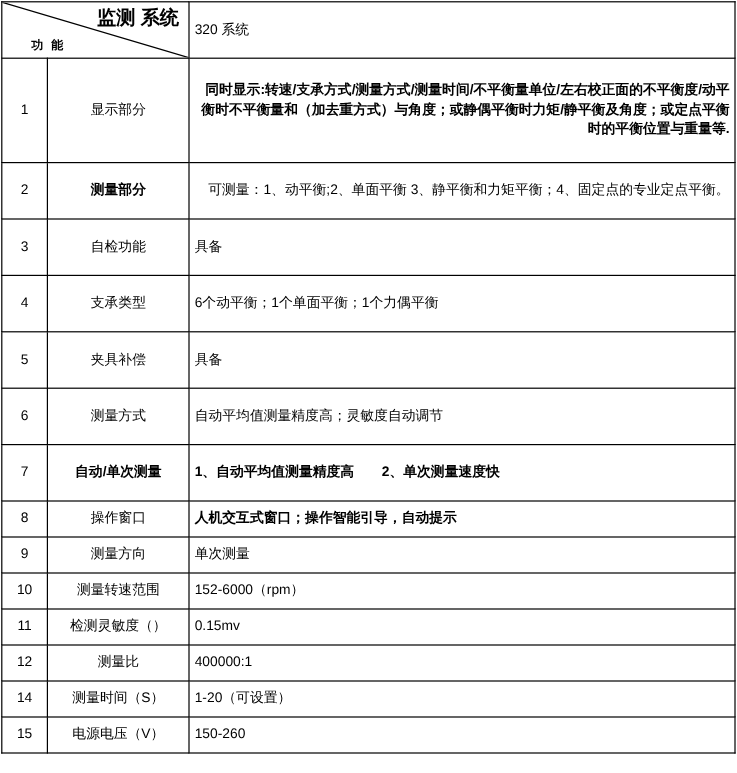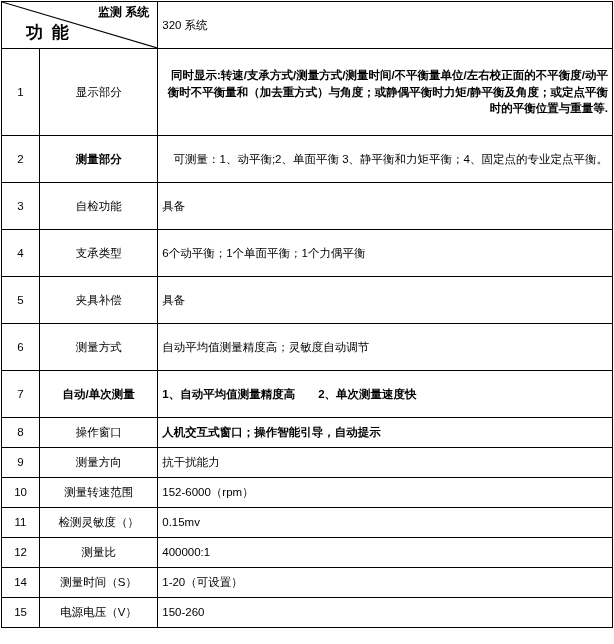"监测 系统" td.hdr-split .lbl-a { font-size: 12px -> 16px }
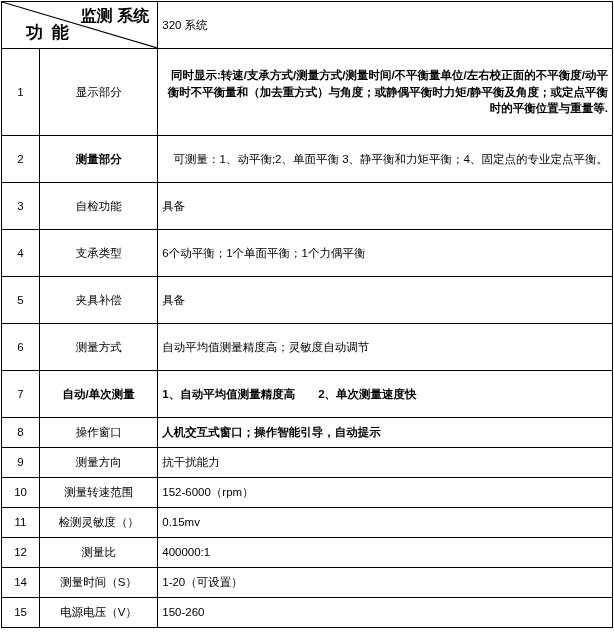"功 能" td.hdr-split .lbl-b { font-size: 17px -> 10px }
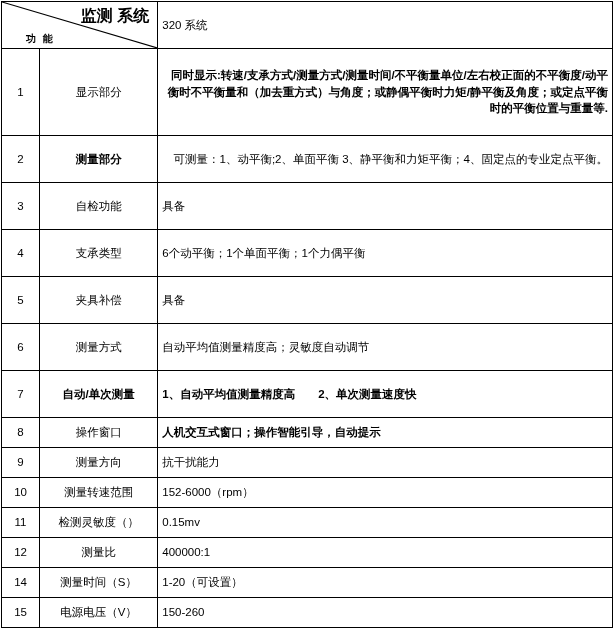"抗干扰能力" td.val { text: 抗干扰能力 -> 单次测量 }
